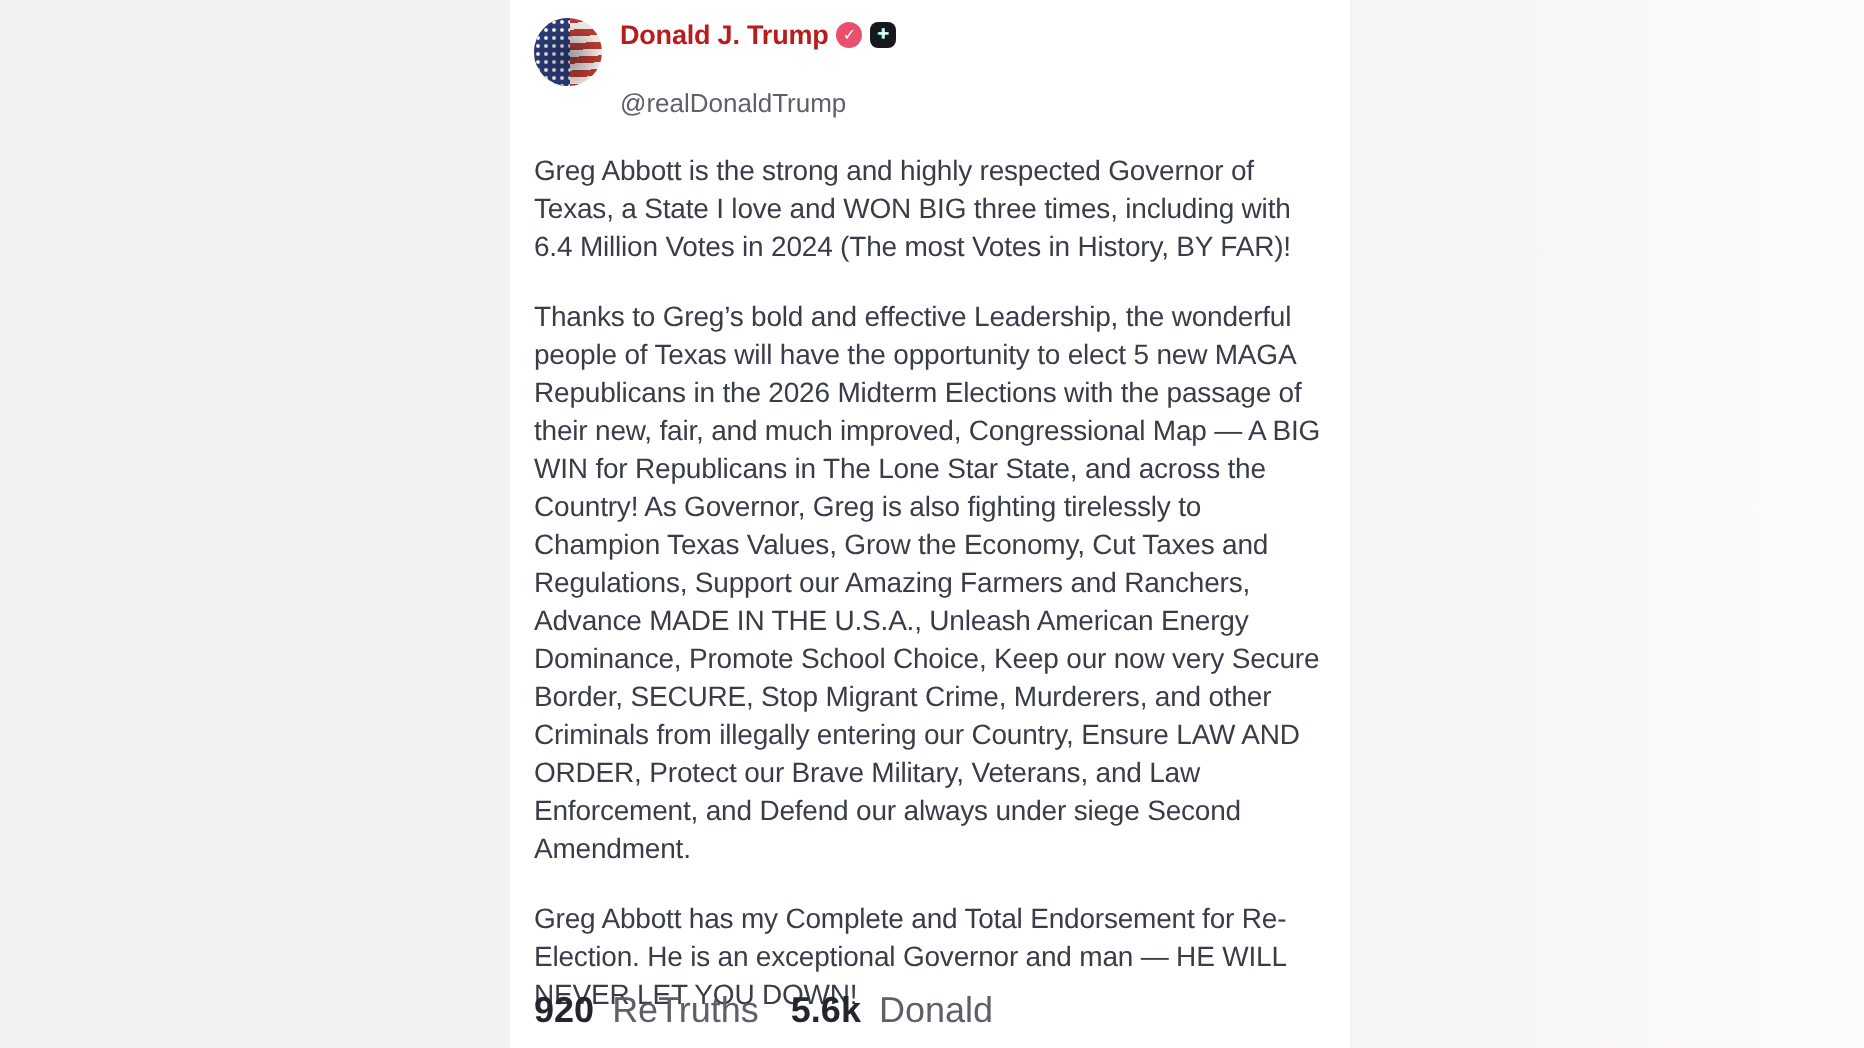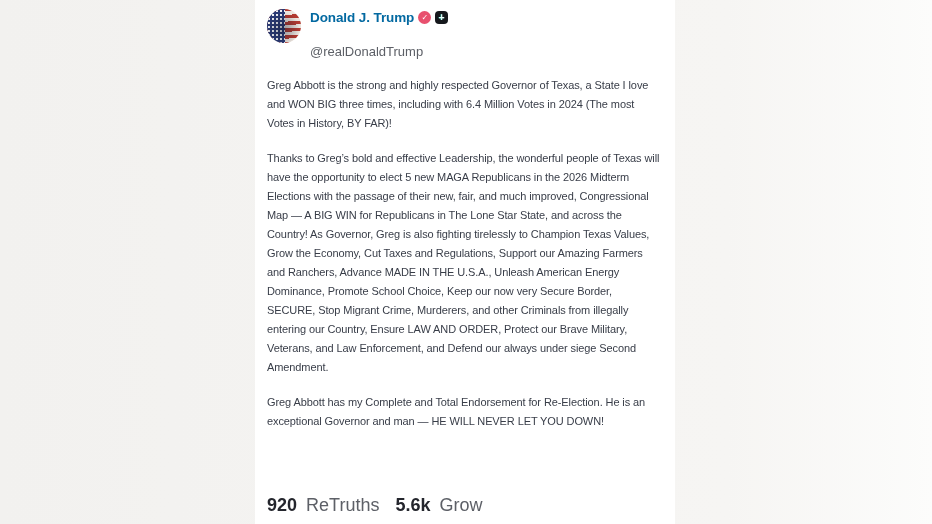"Donald J. Trump" .display-name { color: #0369a1 -> #b91c1c }
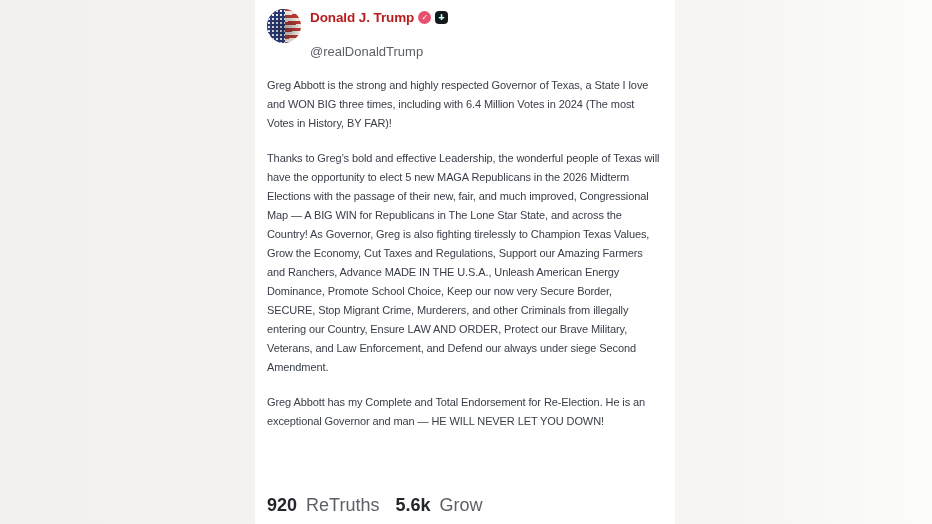"Greg Abbott is the strong" .post-paragraph { font-size: 11px -> 14px }
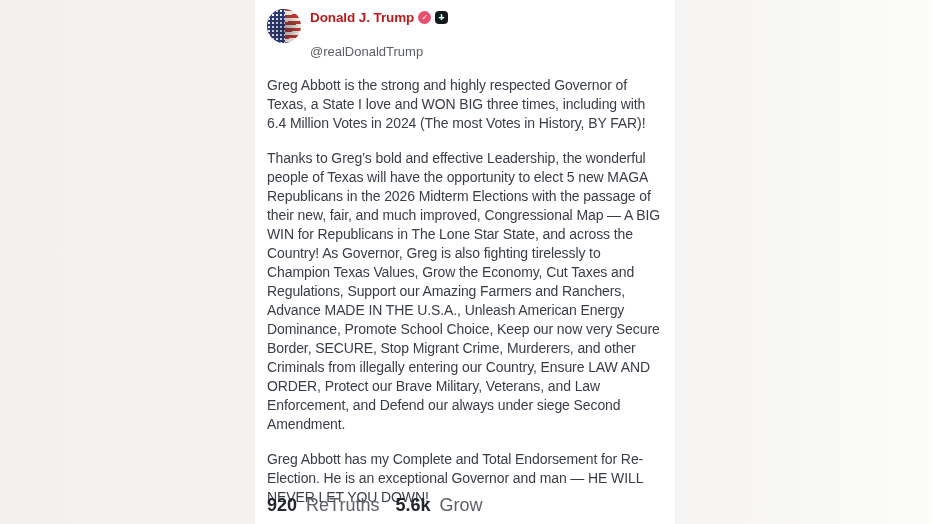"Grow" span.stat-label { text: Grow -> Donald }
